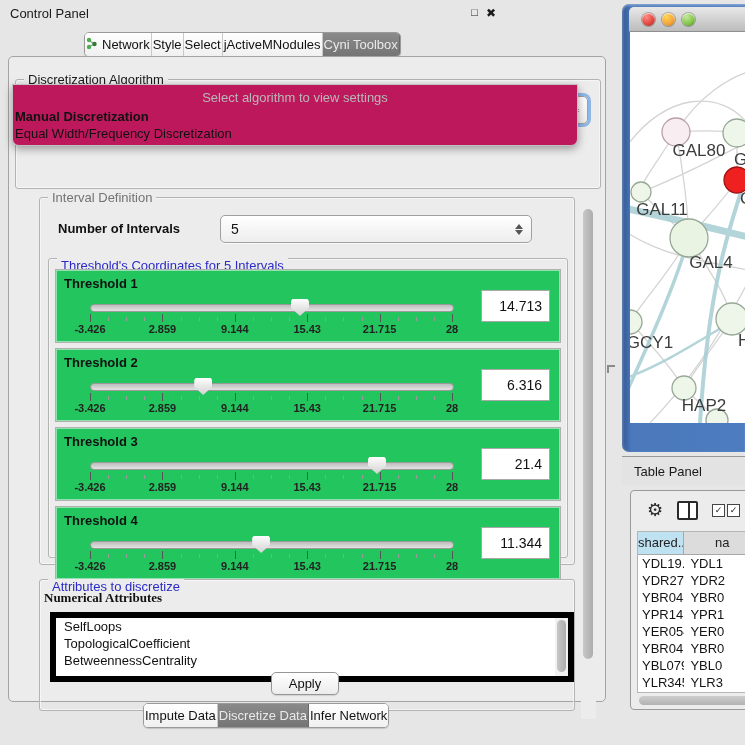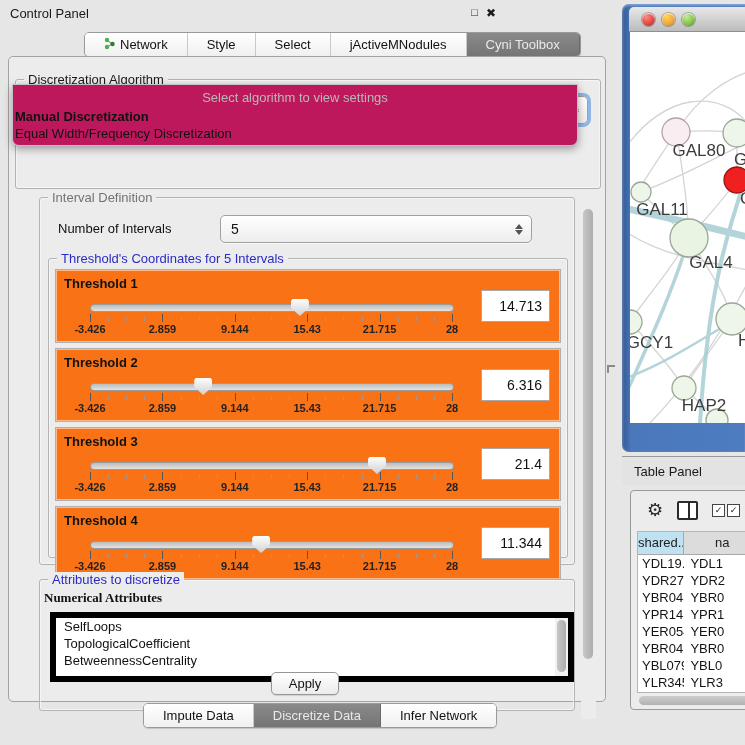"Network" .tab { padding: 0 19px -> 0 1px }
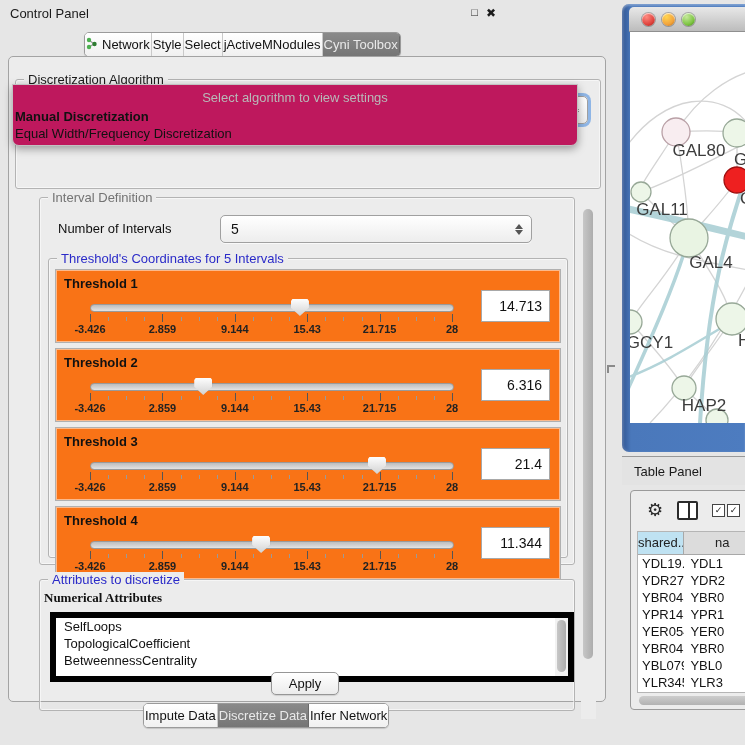"Number of Intervals" span { font-weight: normal -> bold }
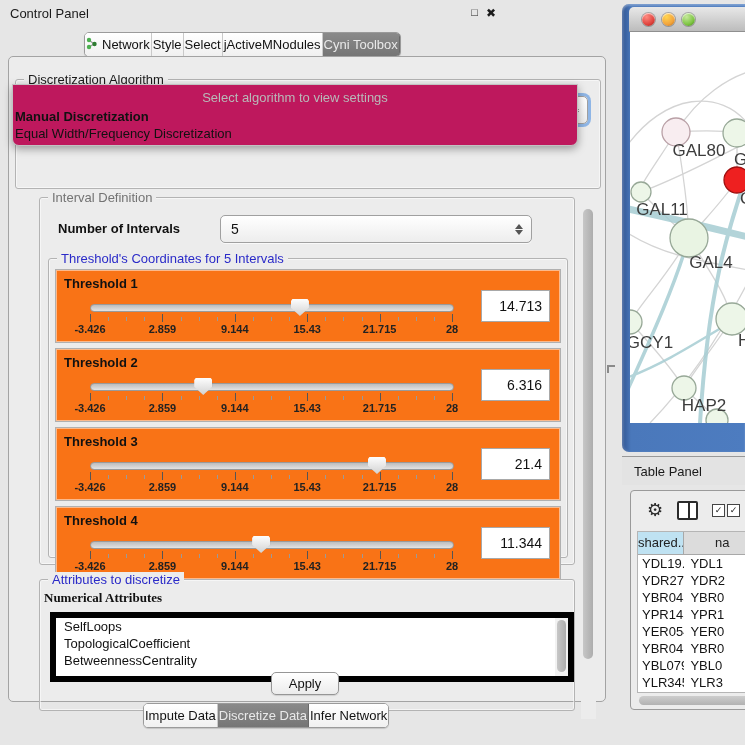"Threshold's Coordinates for 5 Intervals" .lbl-blue { margin-top: none -> 7px }
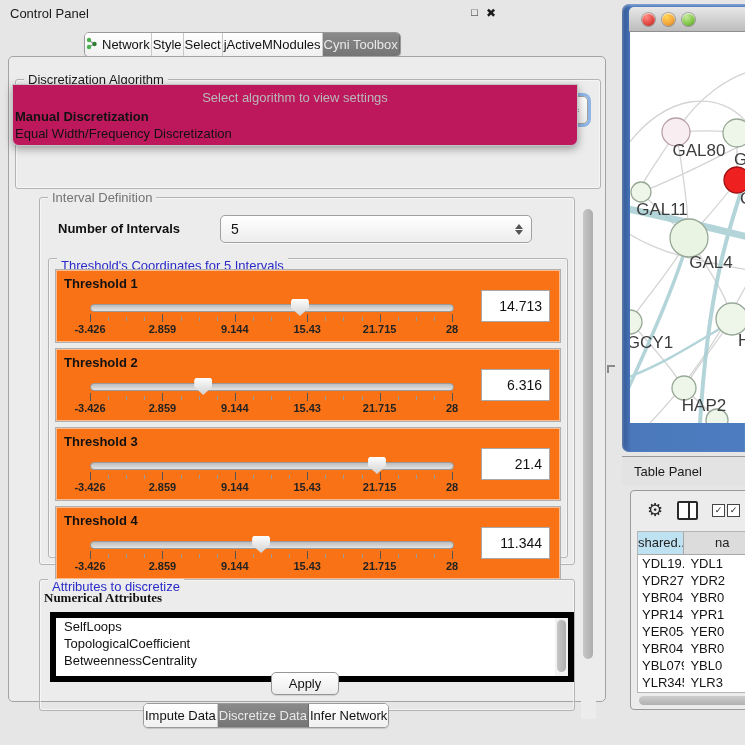"Threshold 1" .threshold-box { background: #f97316 -> #22c55e }
